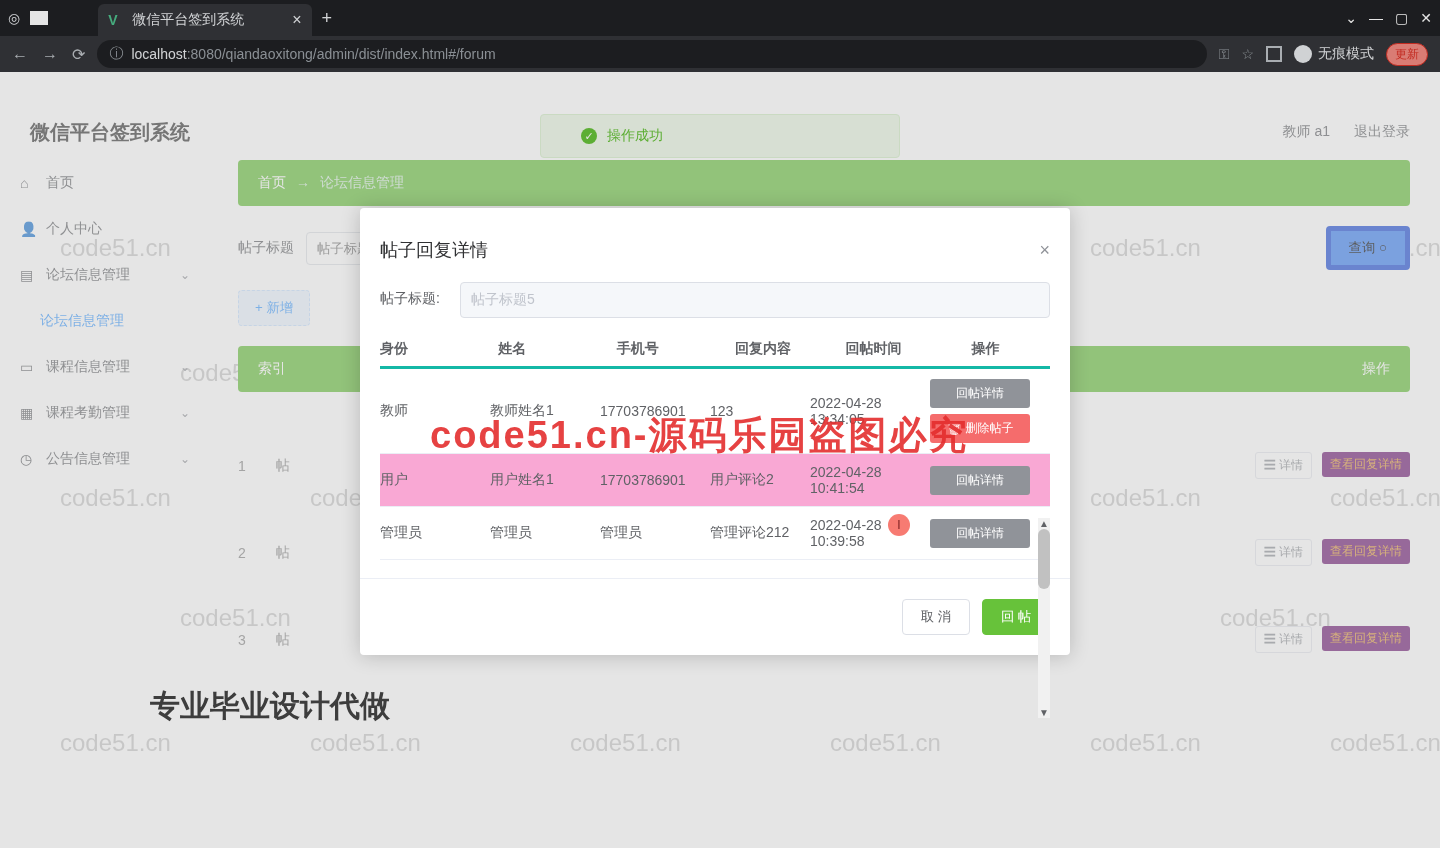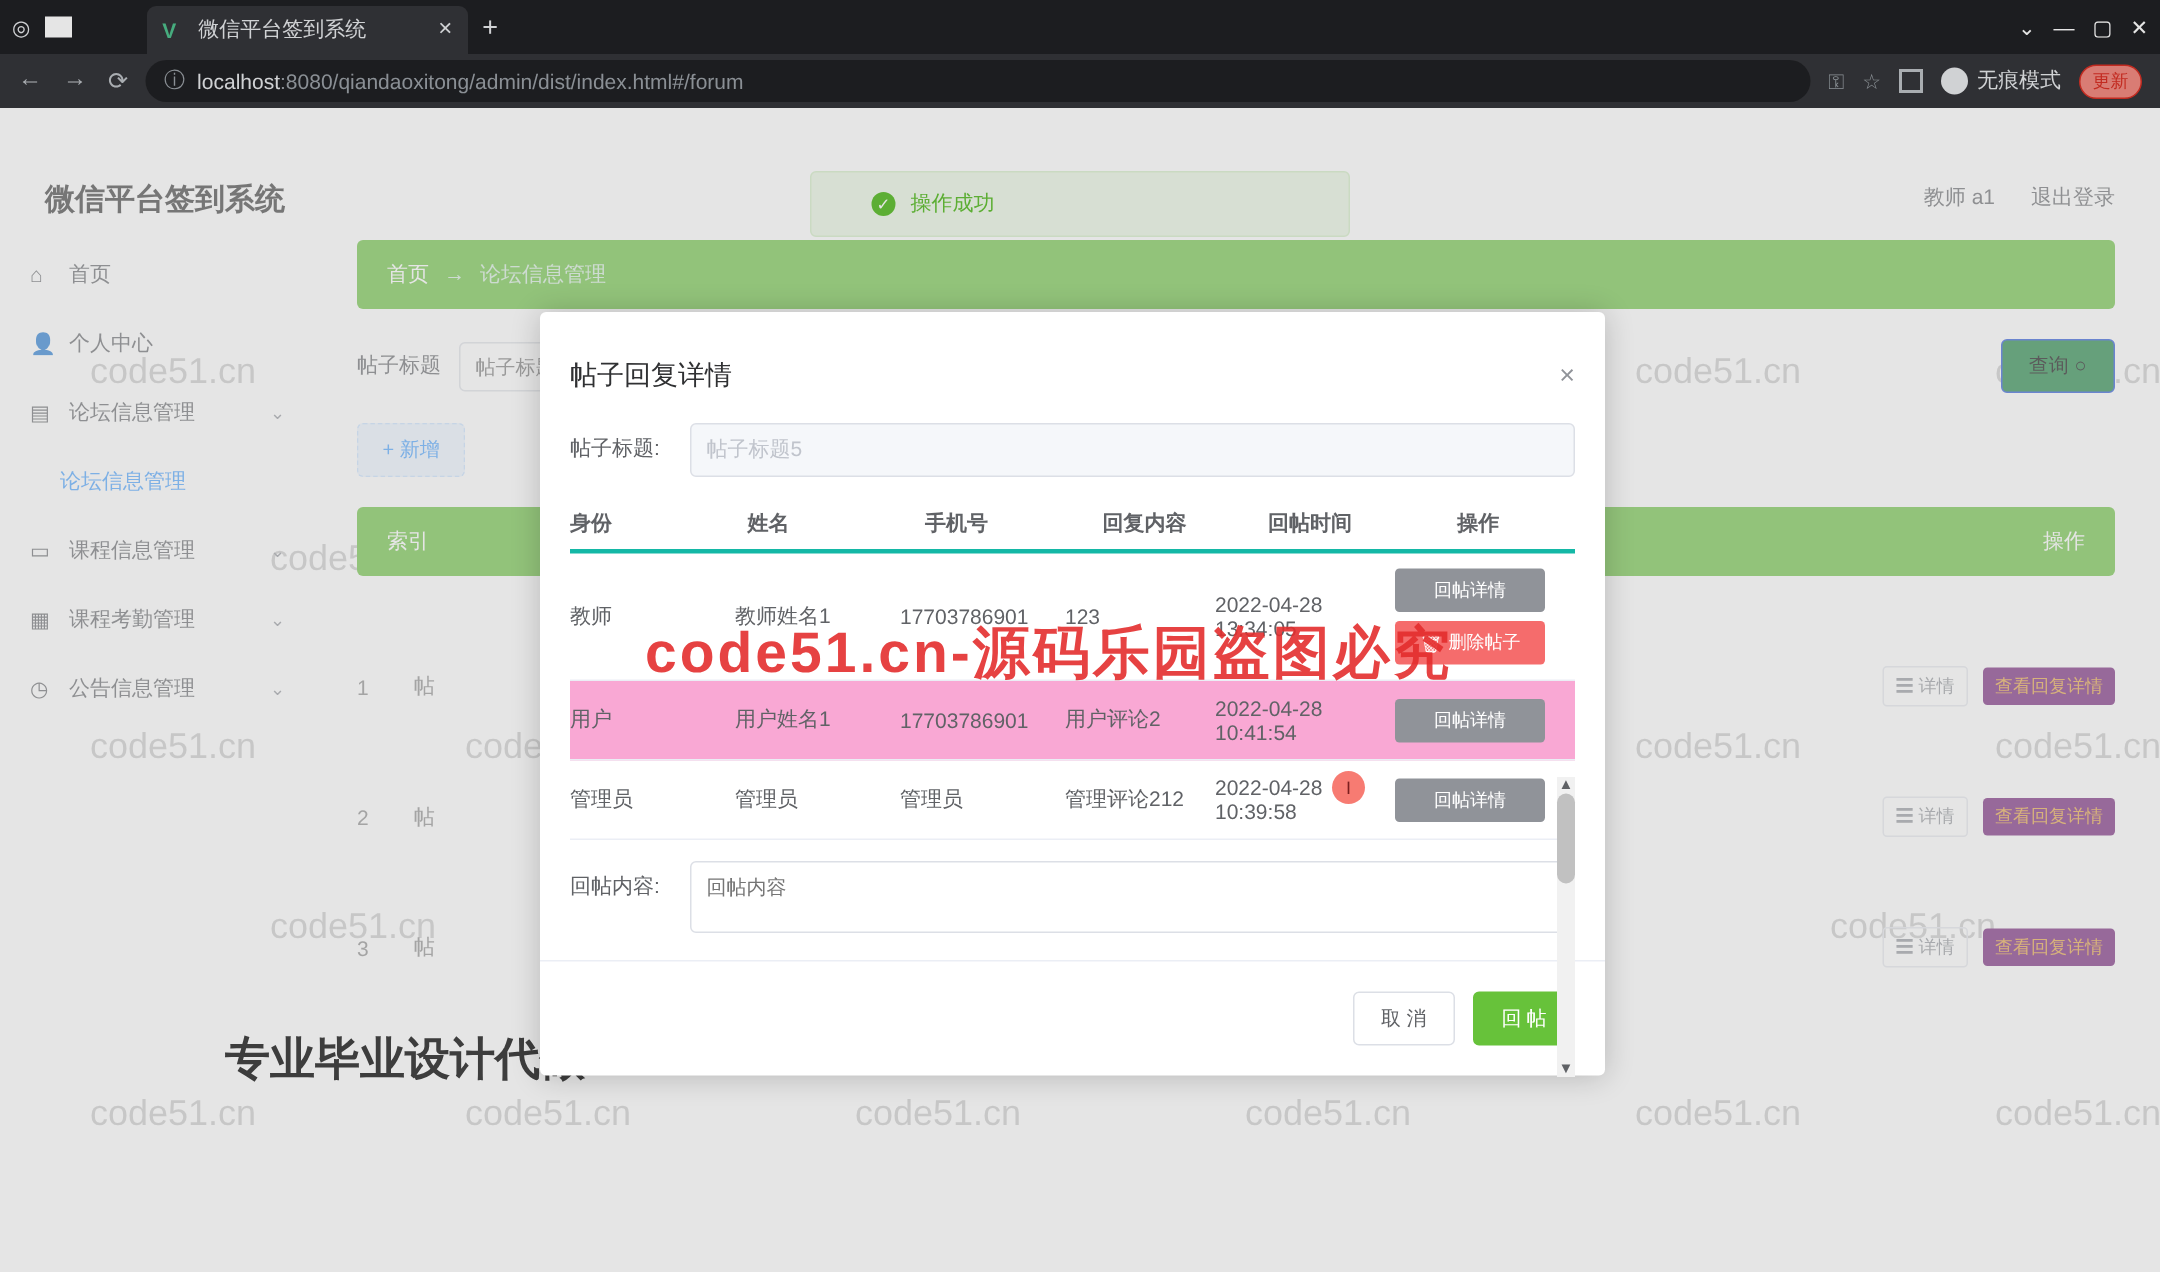"查询 ○" .query-btn { background: #15803d -> #3b82f6; border: 1px solid #1d4ed8 -> 5px solid #1d4ed8 }
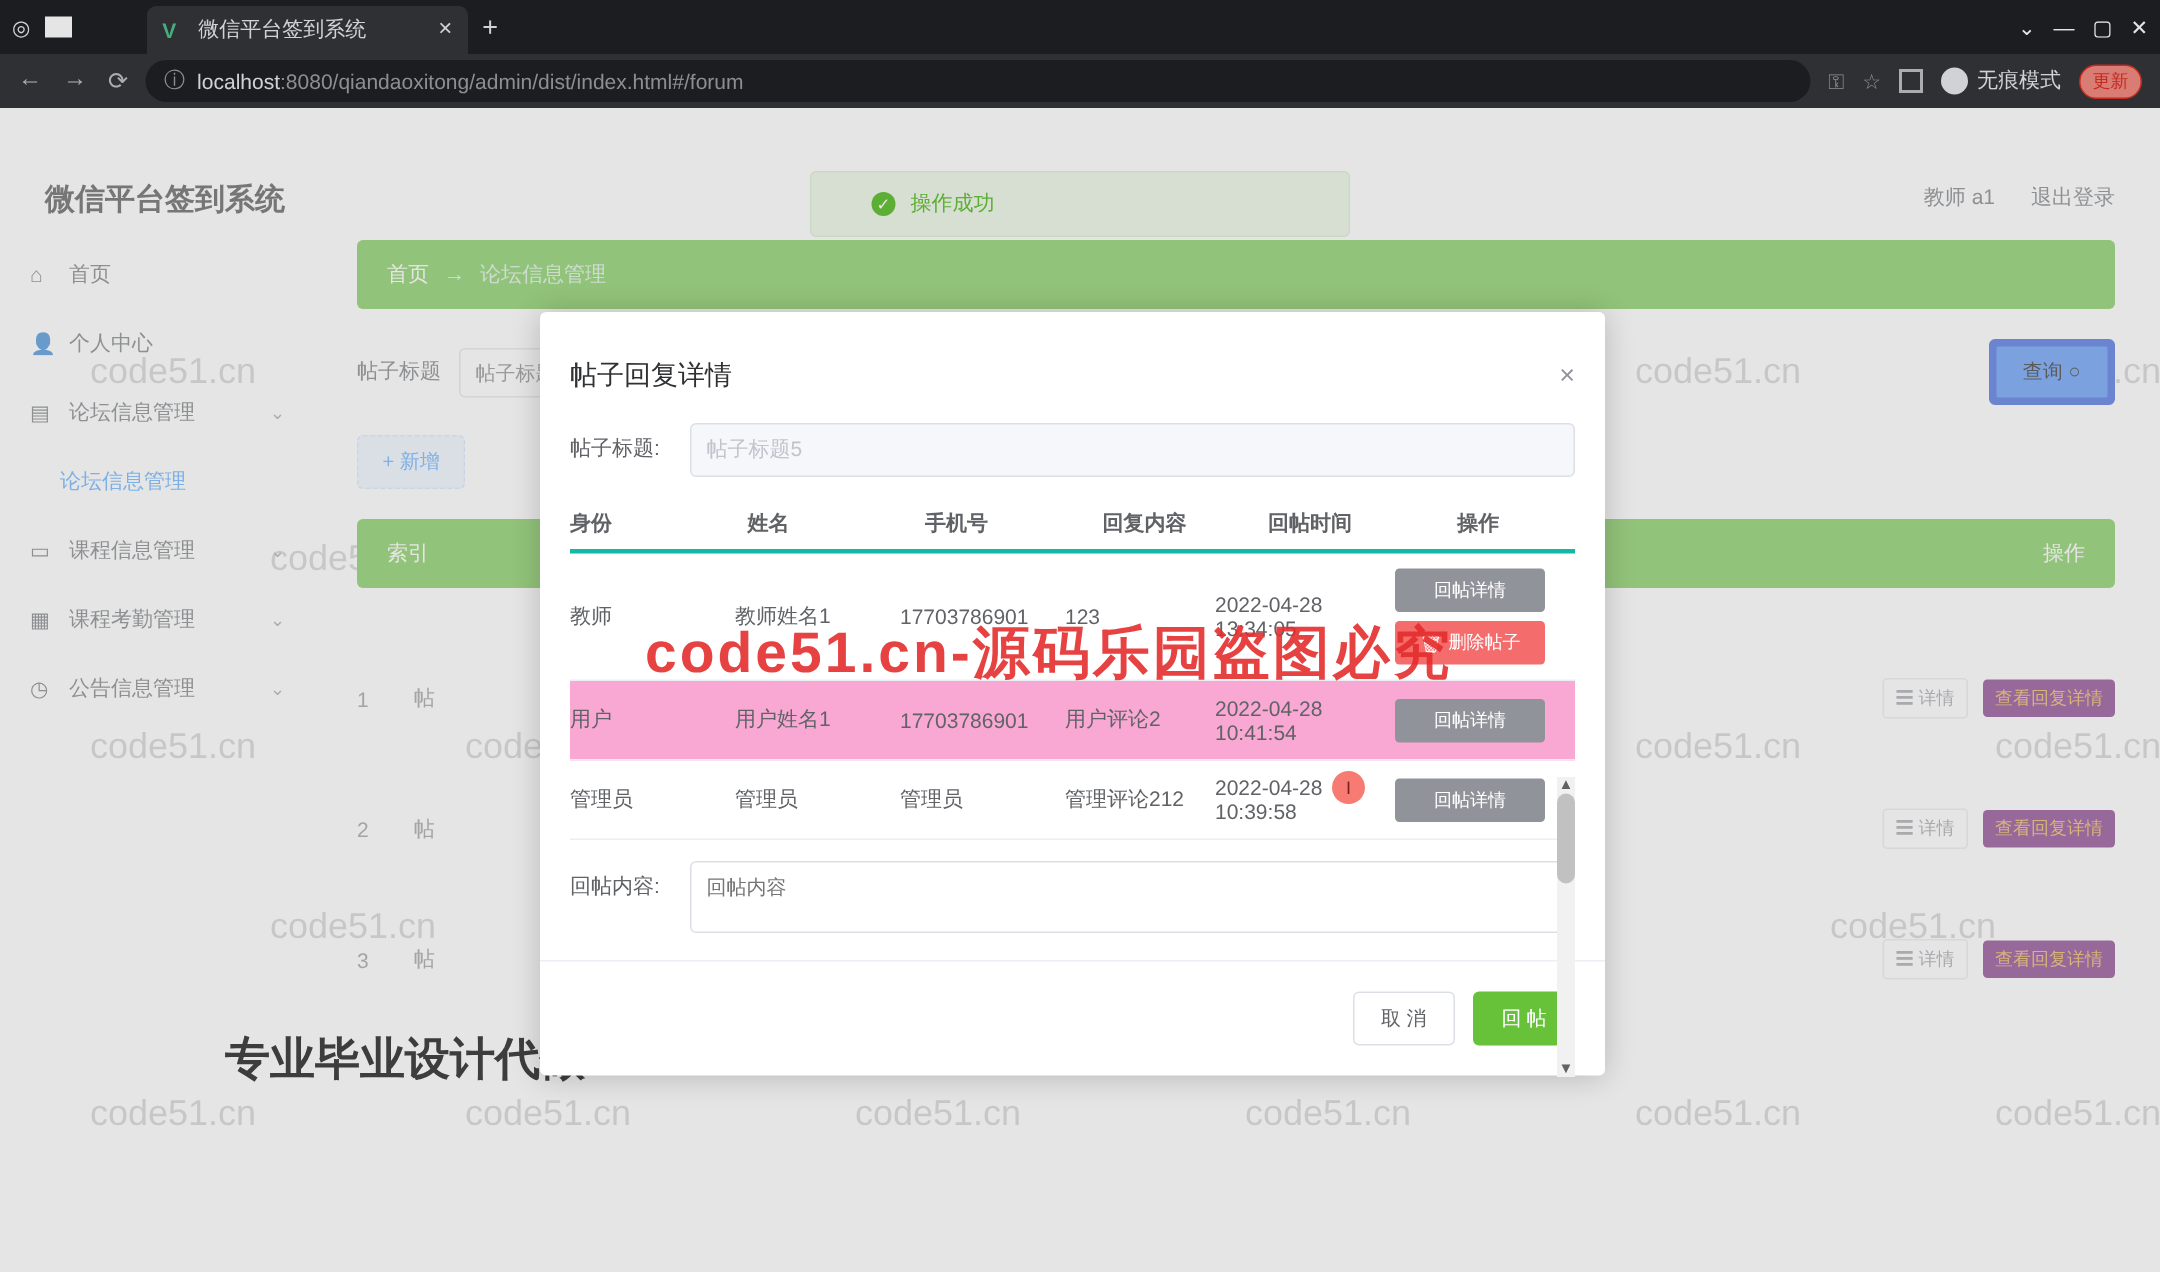"☰ 详情" .bg-row .ops { align-items: center -> flex-start }
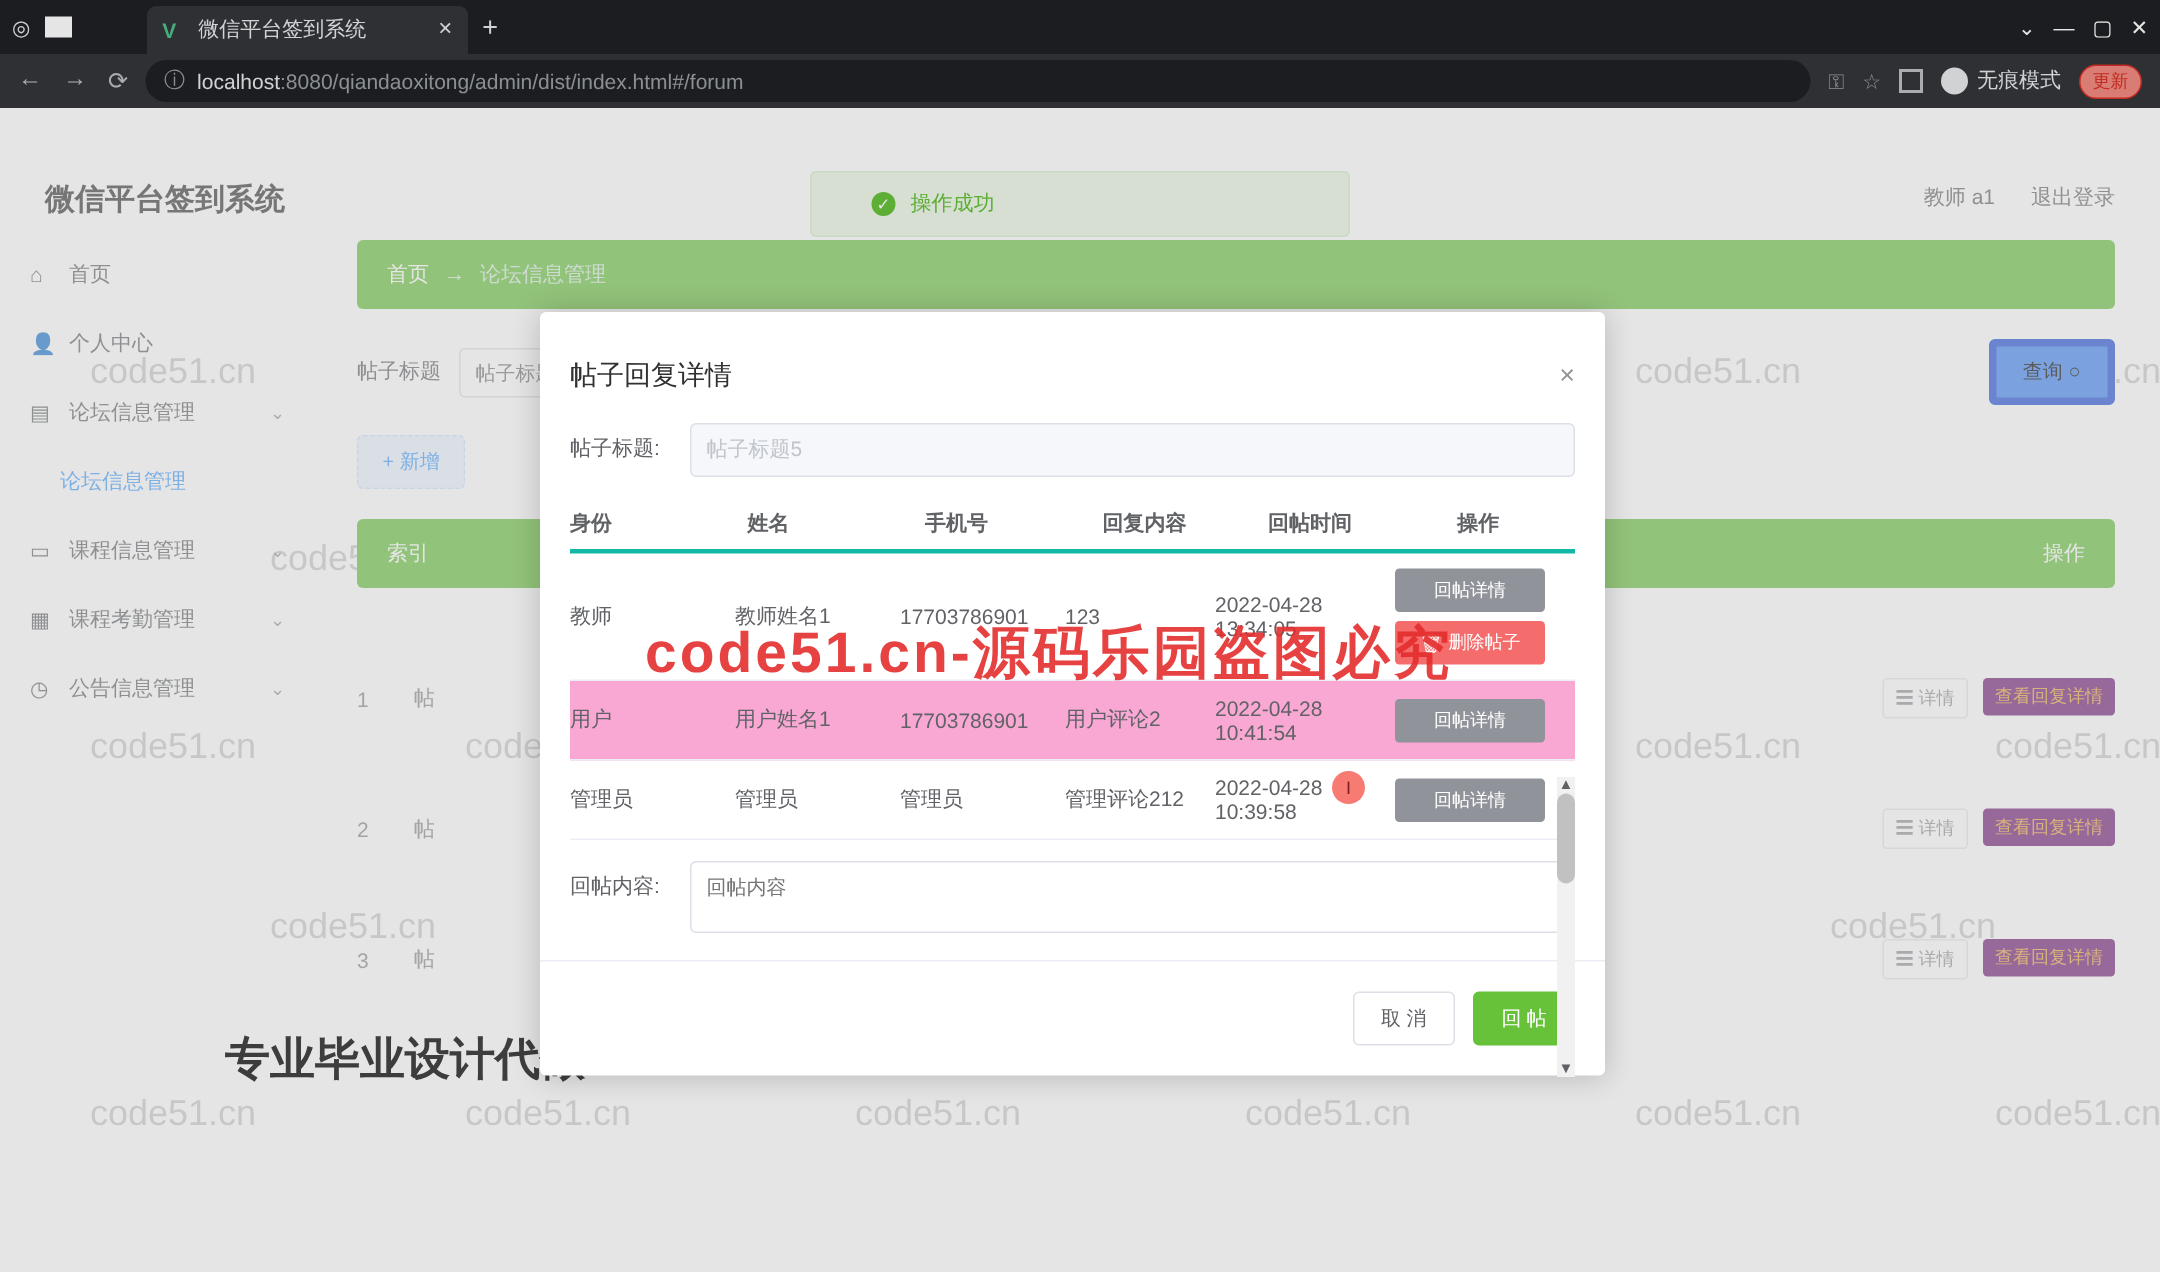"回帖内容:" div.reply-input-row { html: <div> <span>回帖内容:</span> <textarea></textarea> </div> -> none }
